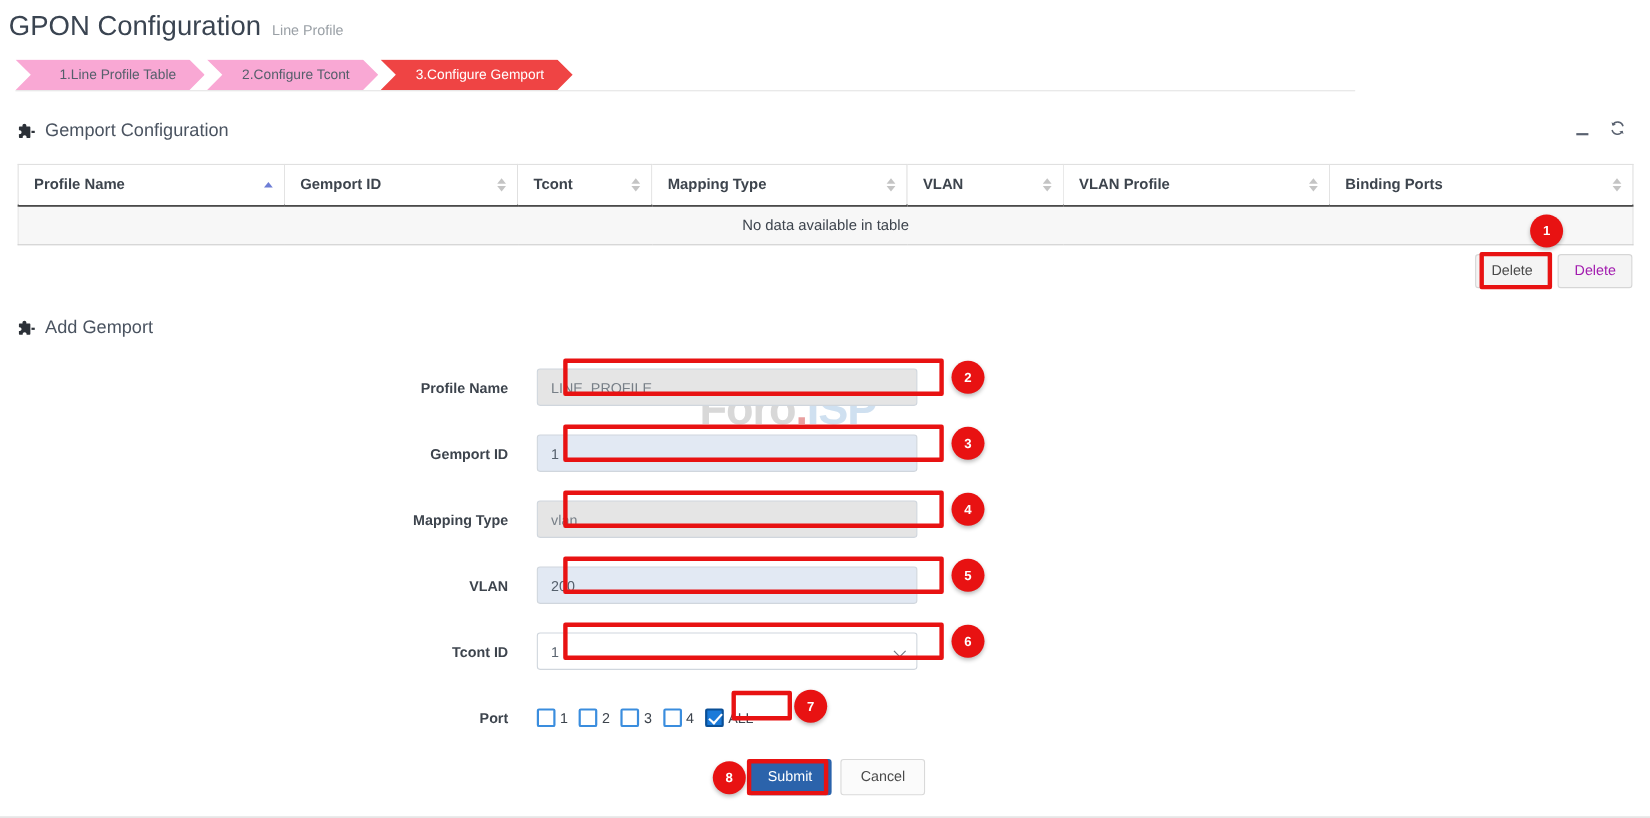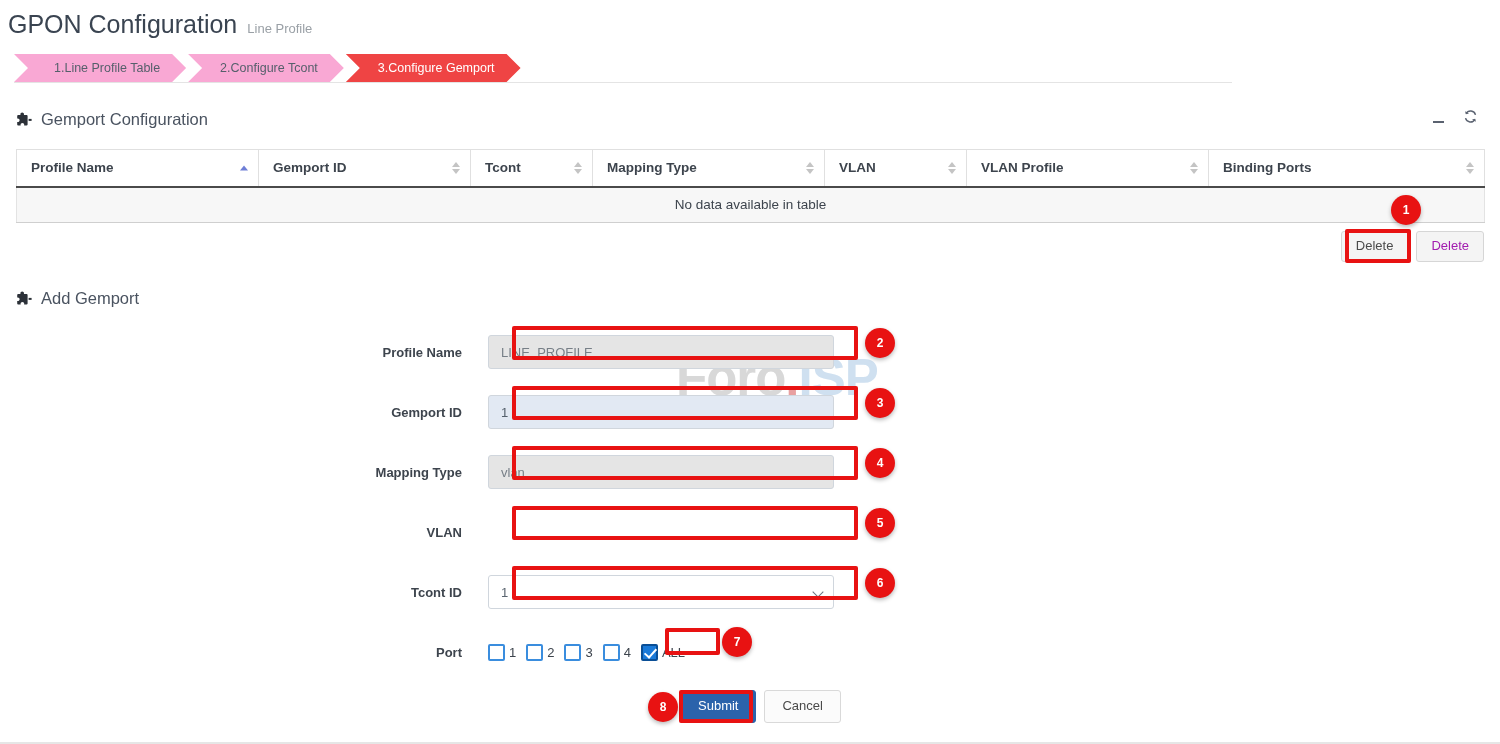"Foro.ISP" .watermark { font-size: 51px -> 41px; left: 676px -> 636px }
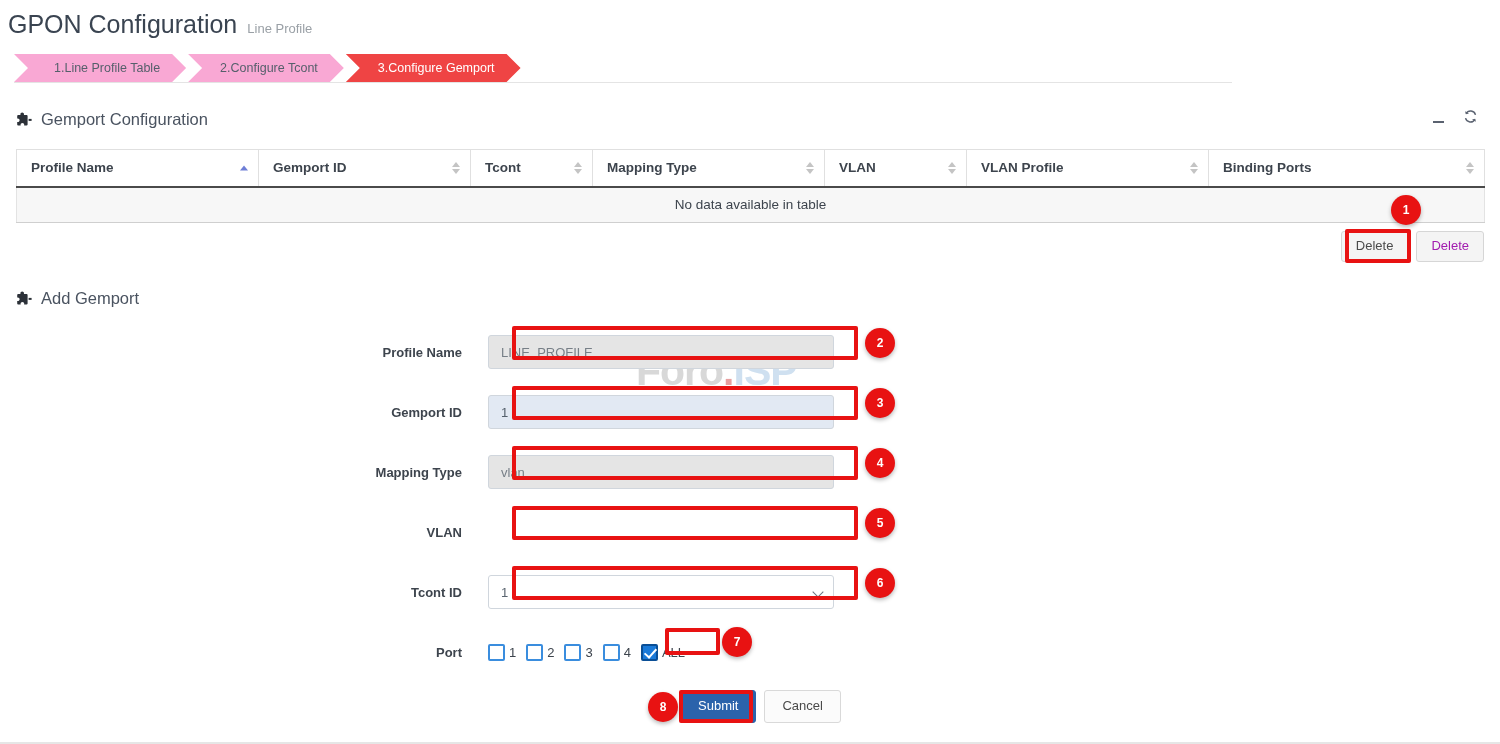"200" div.fctl { html: none -> <div> <input> </div> }
